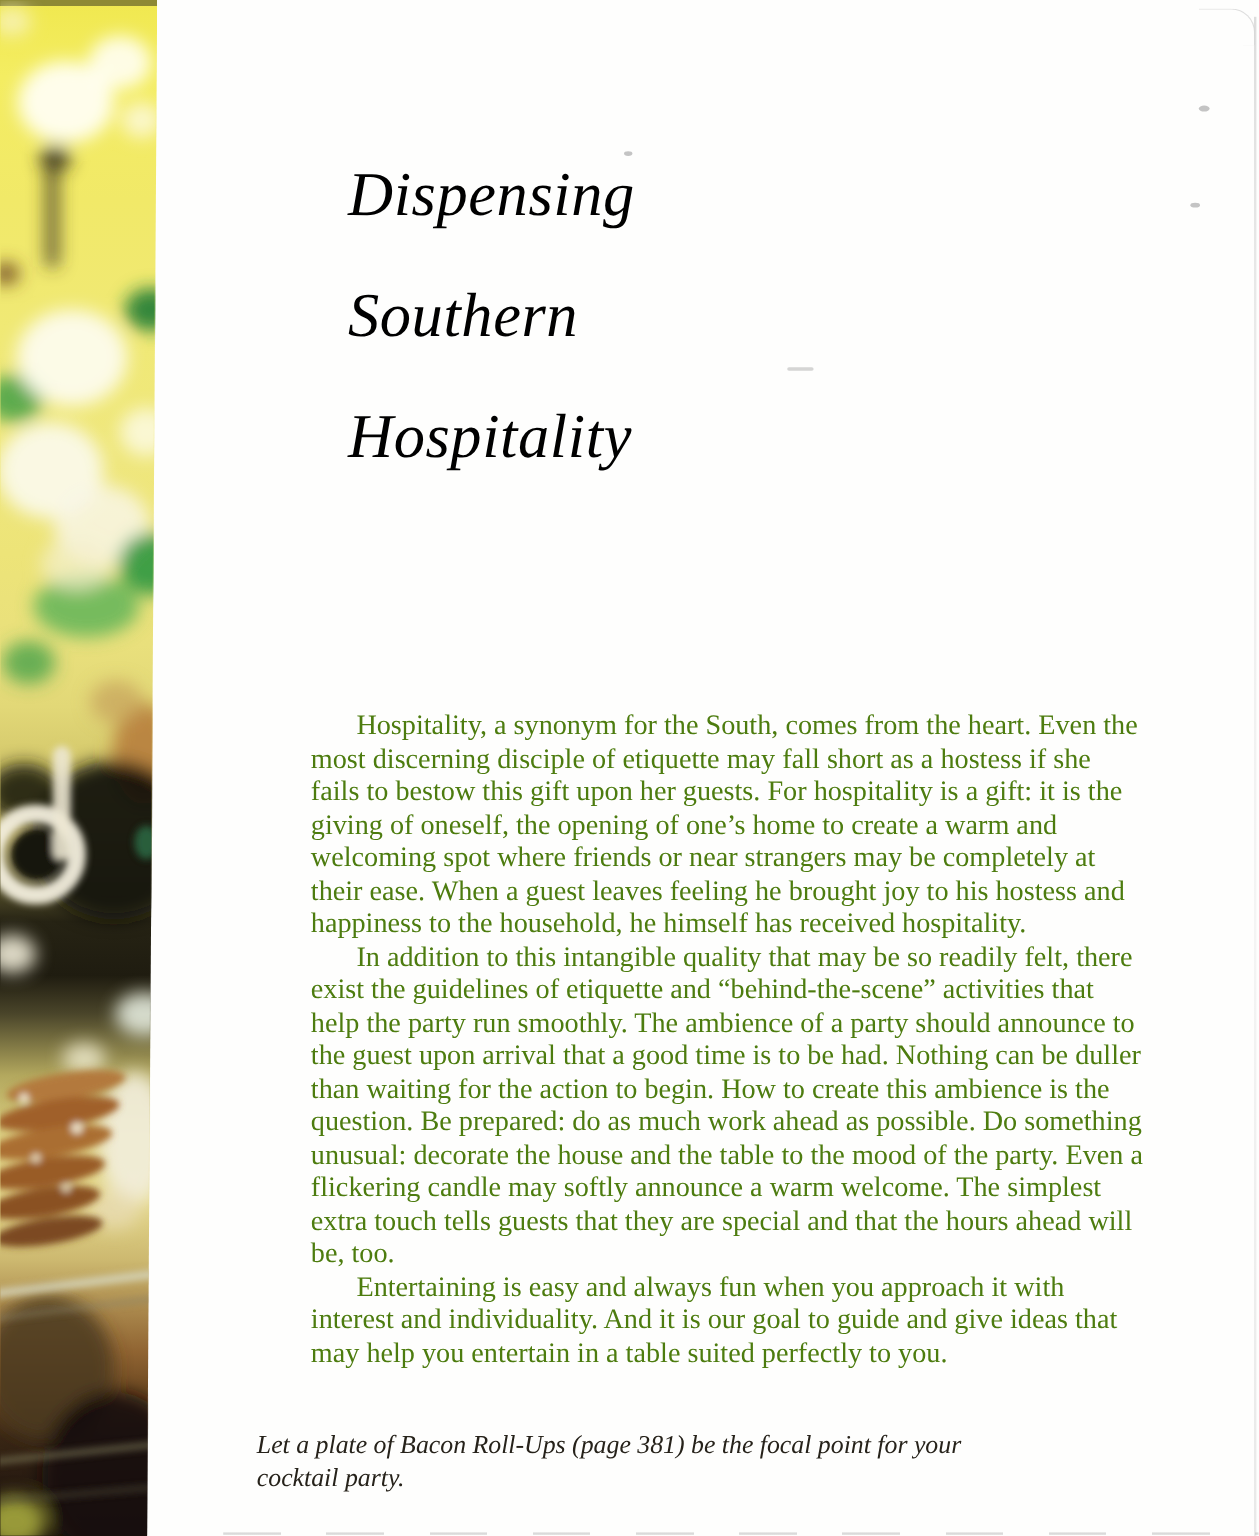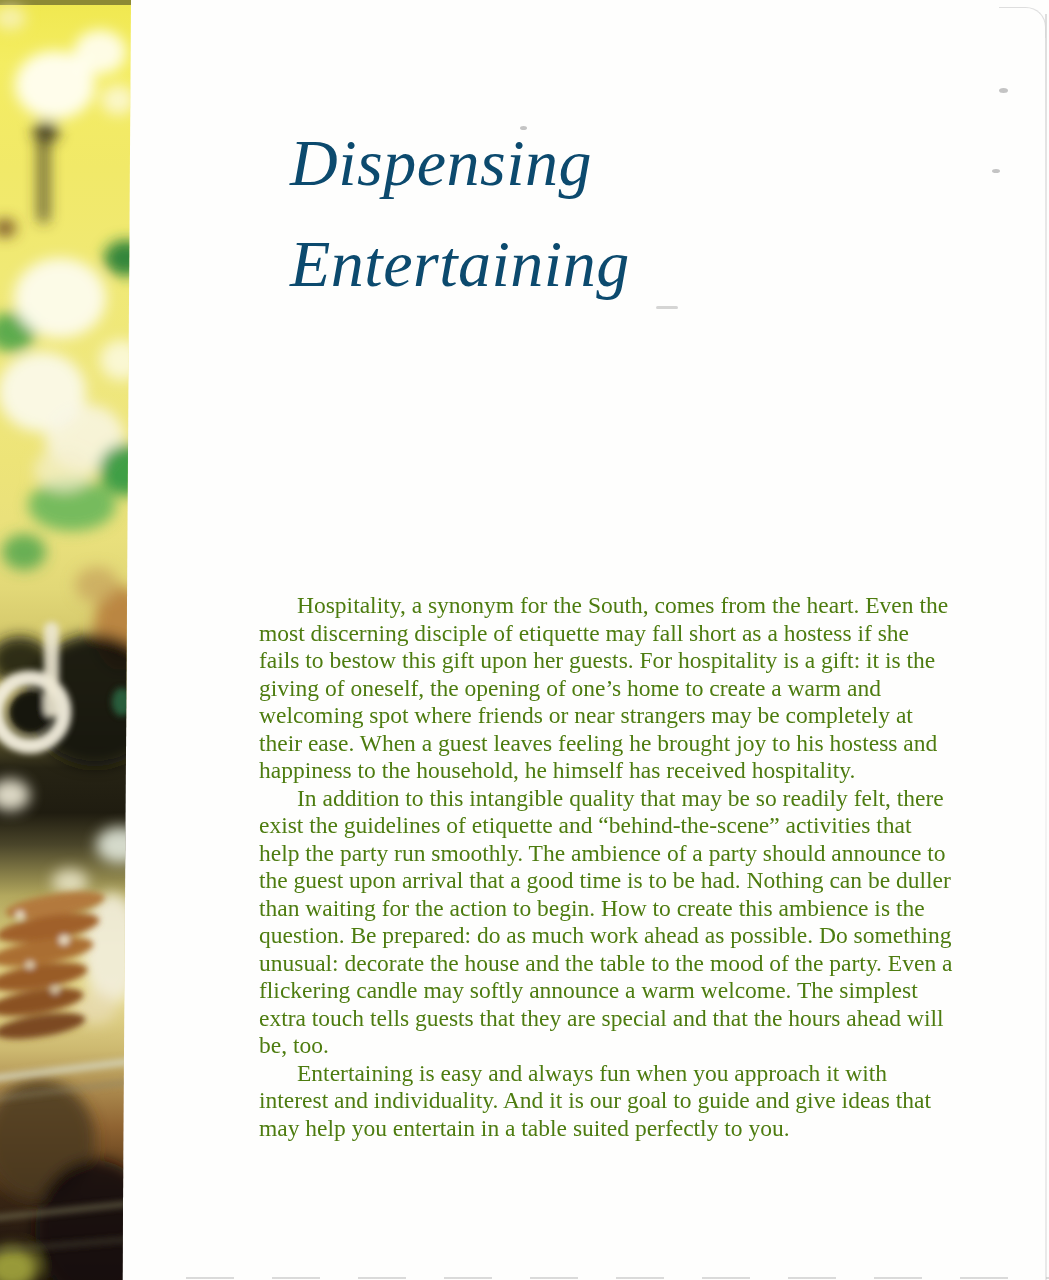"Dispensing" .chapter-title { color: #0c4a6e -> #000000; font-size: 66px -> 52px }
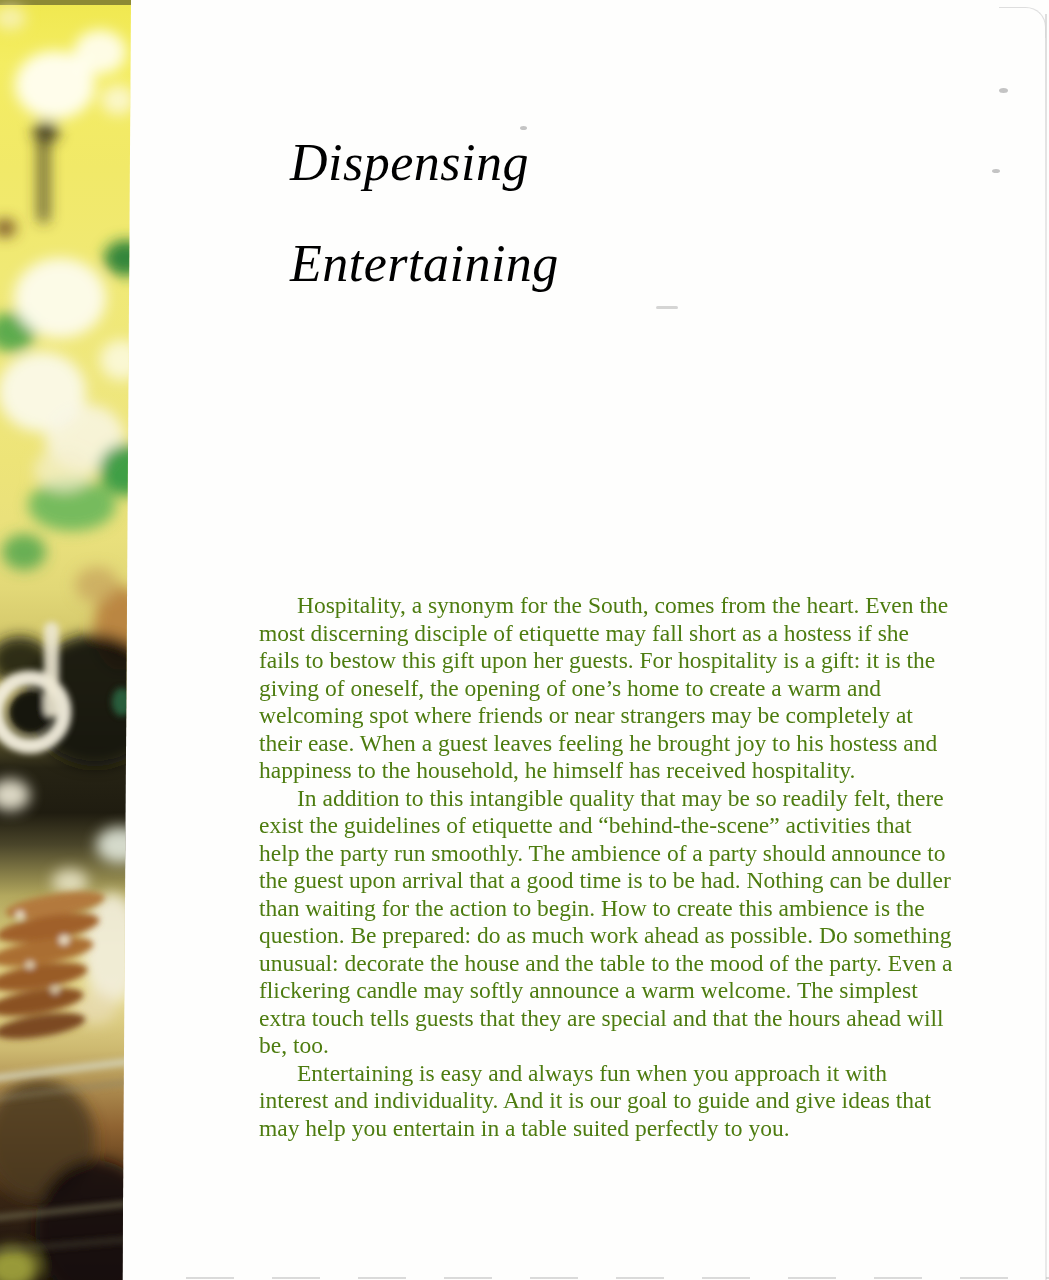"Southern" div { html: none -> <div>Southern</div> }
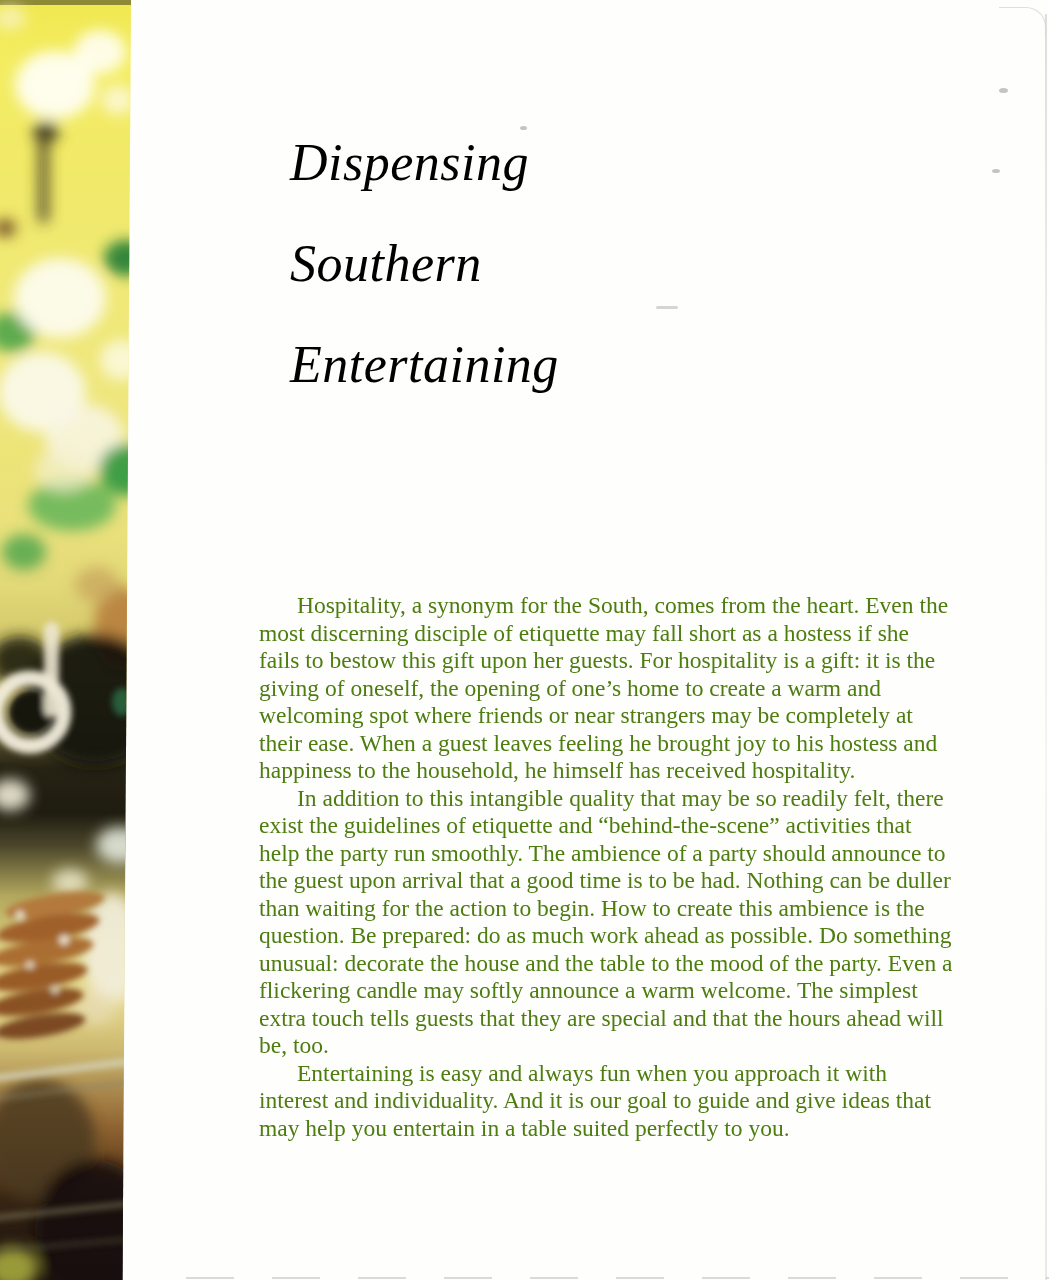"Entertaining" div { text: Entertaining -> Hospitality }
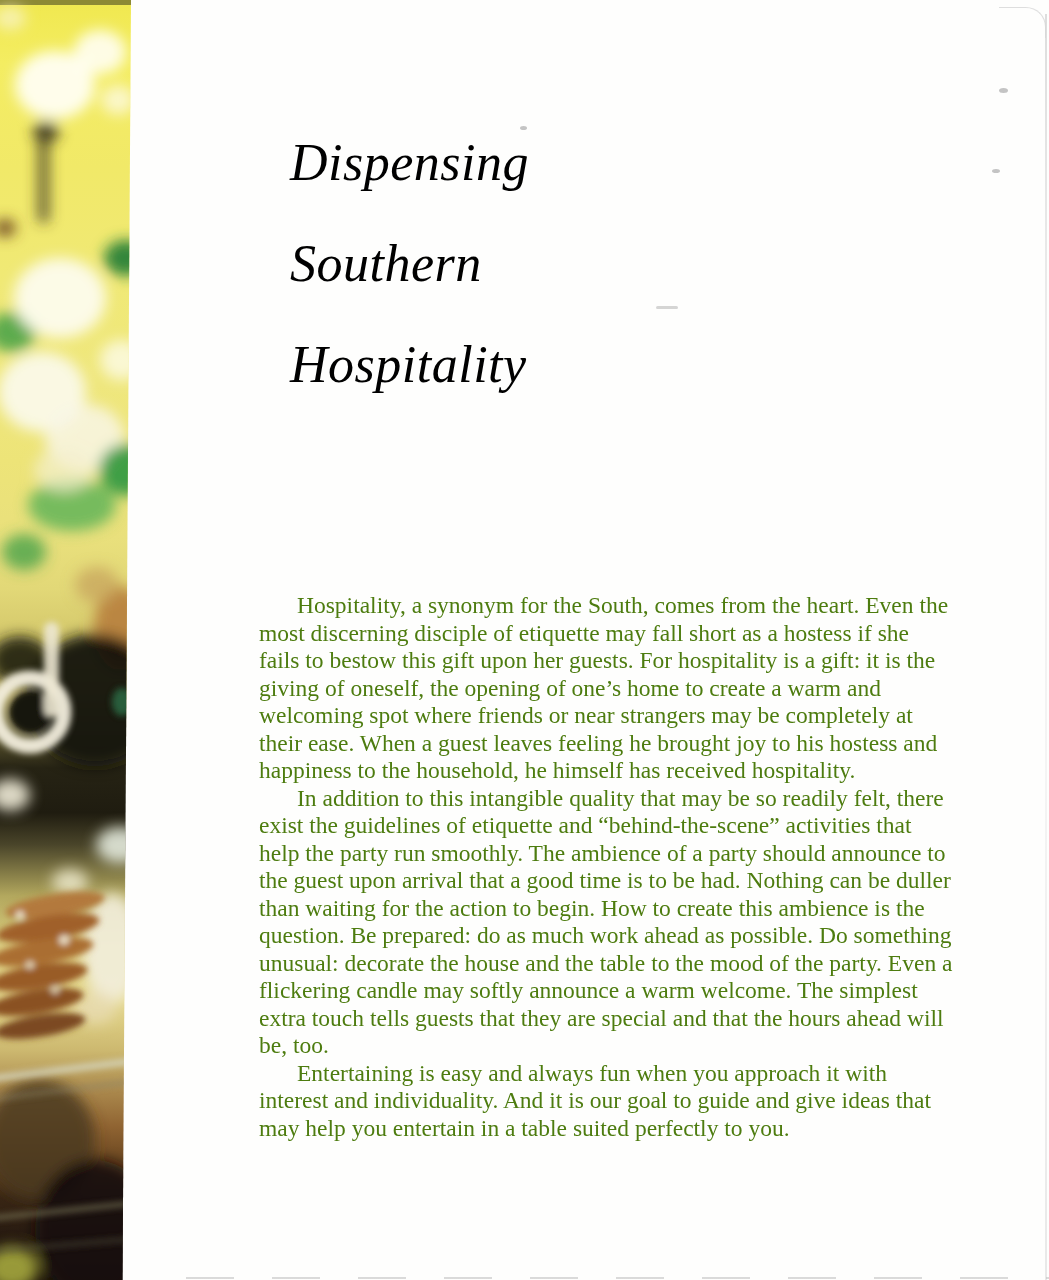"Let a plate of Bacon" div.caption { html: none -> <div>Let a plate of Bacon Roll-Ups (page 381) be the focal point for your cocktail party.</div> }
